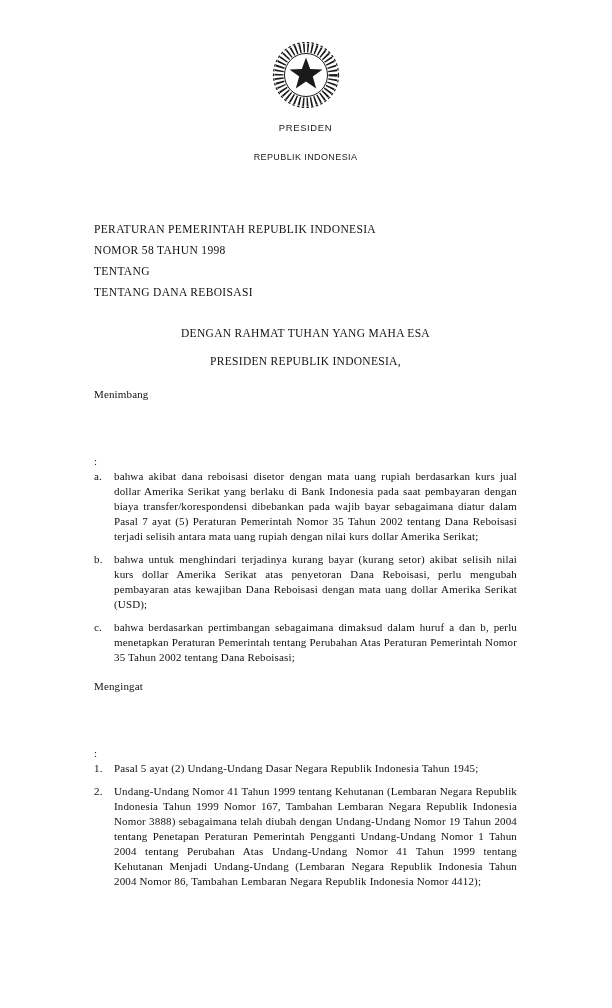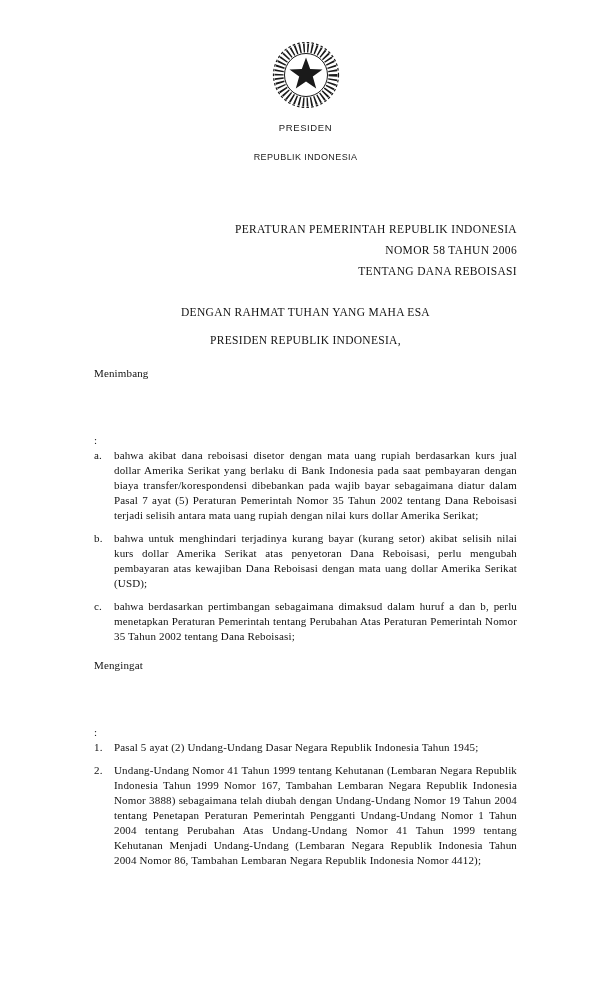"PERATURAN PEMERINTAH REPUBLIK INDONESIA" .title-block { text-align: right -> left }
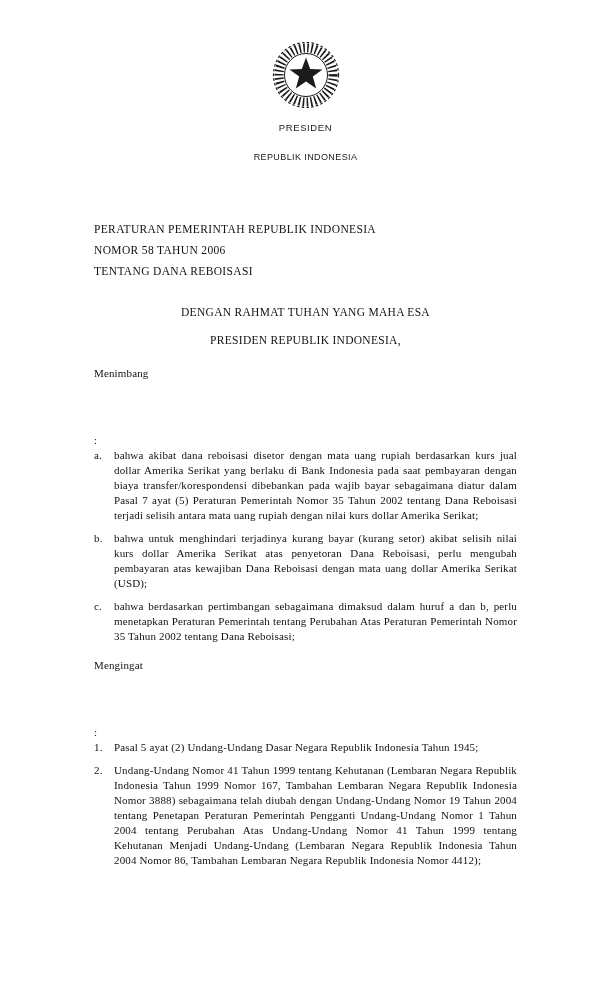"NOMOR 58 TAHUN 2006" div { text: 2006 -> 1998 }
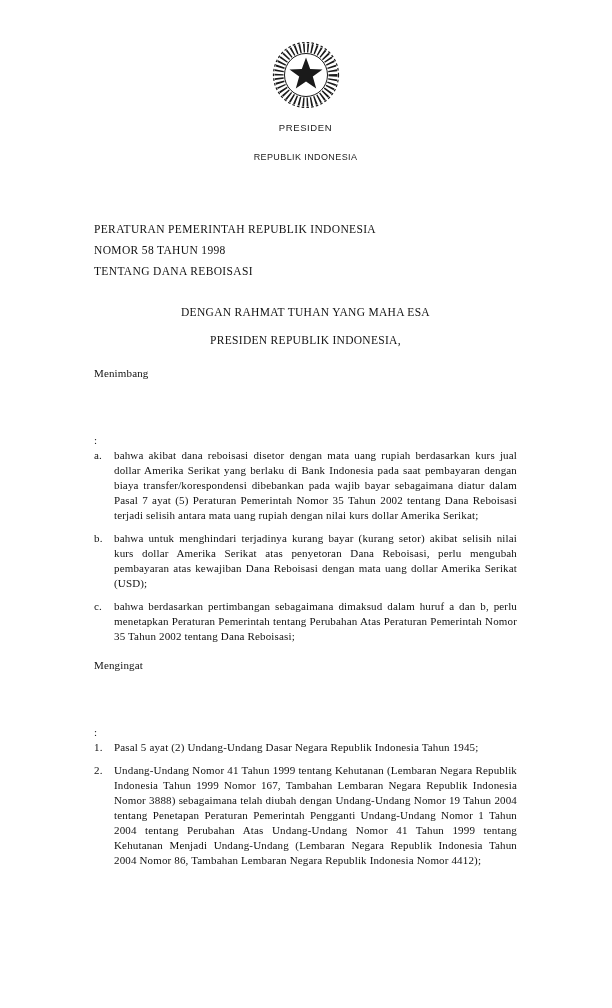"TENTANG" div { html: none -> <div>TENTANG</div> }
